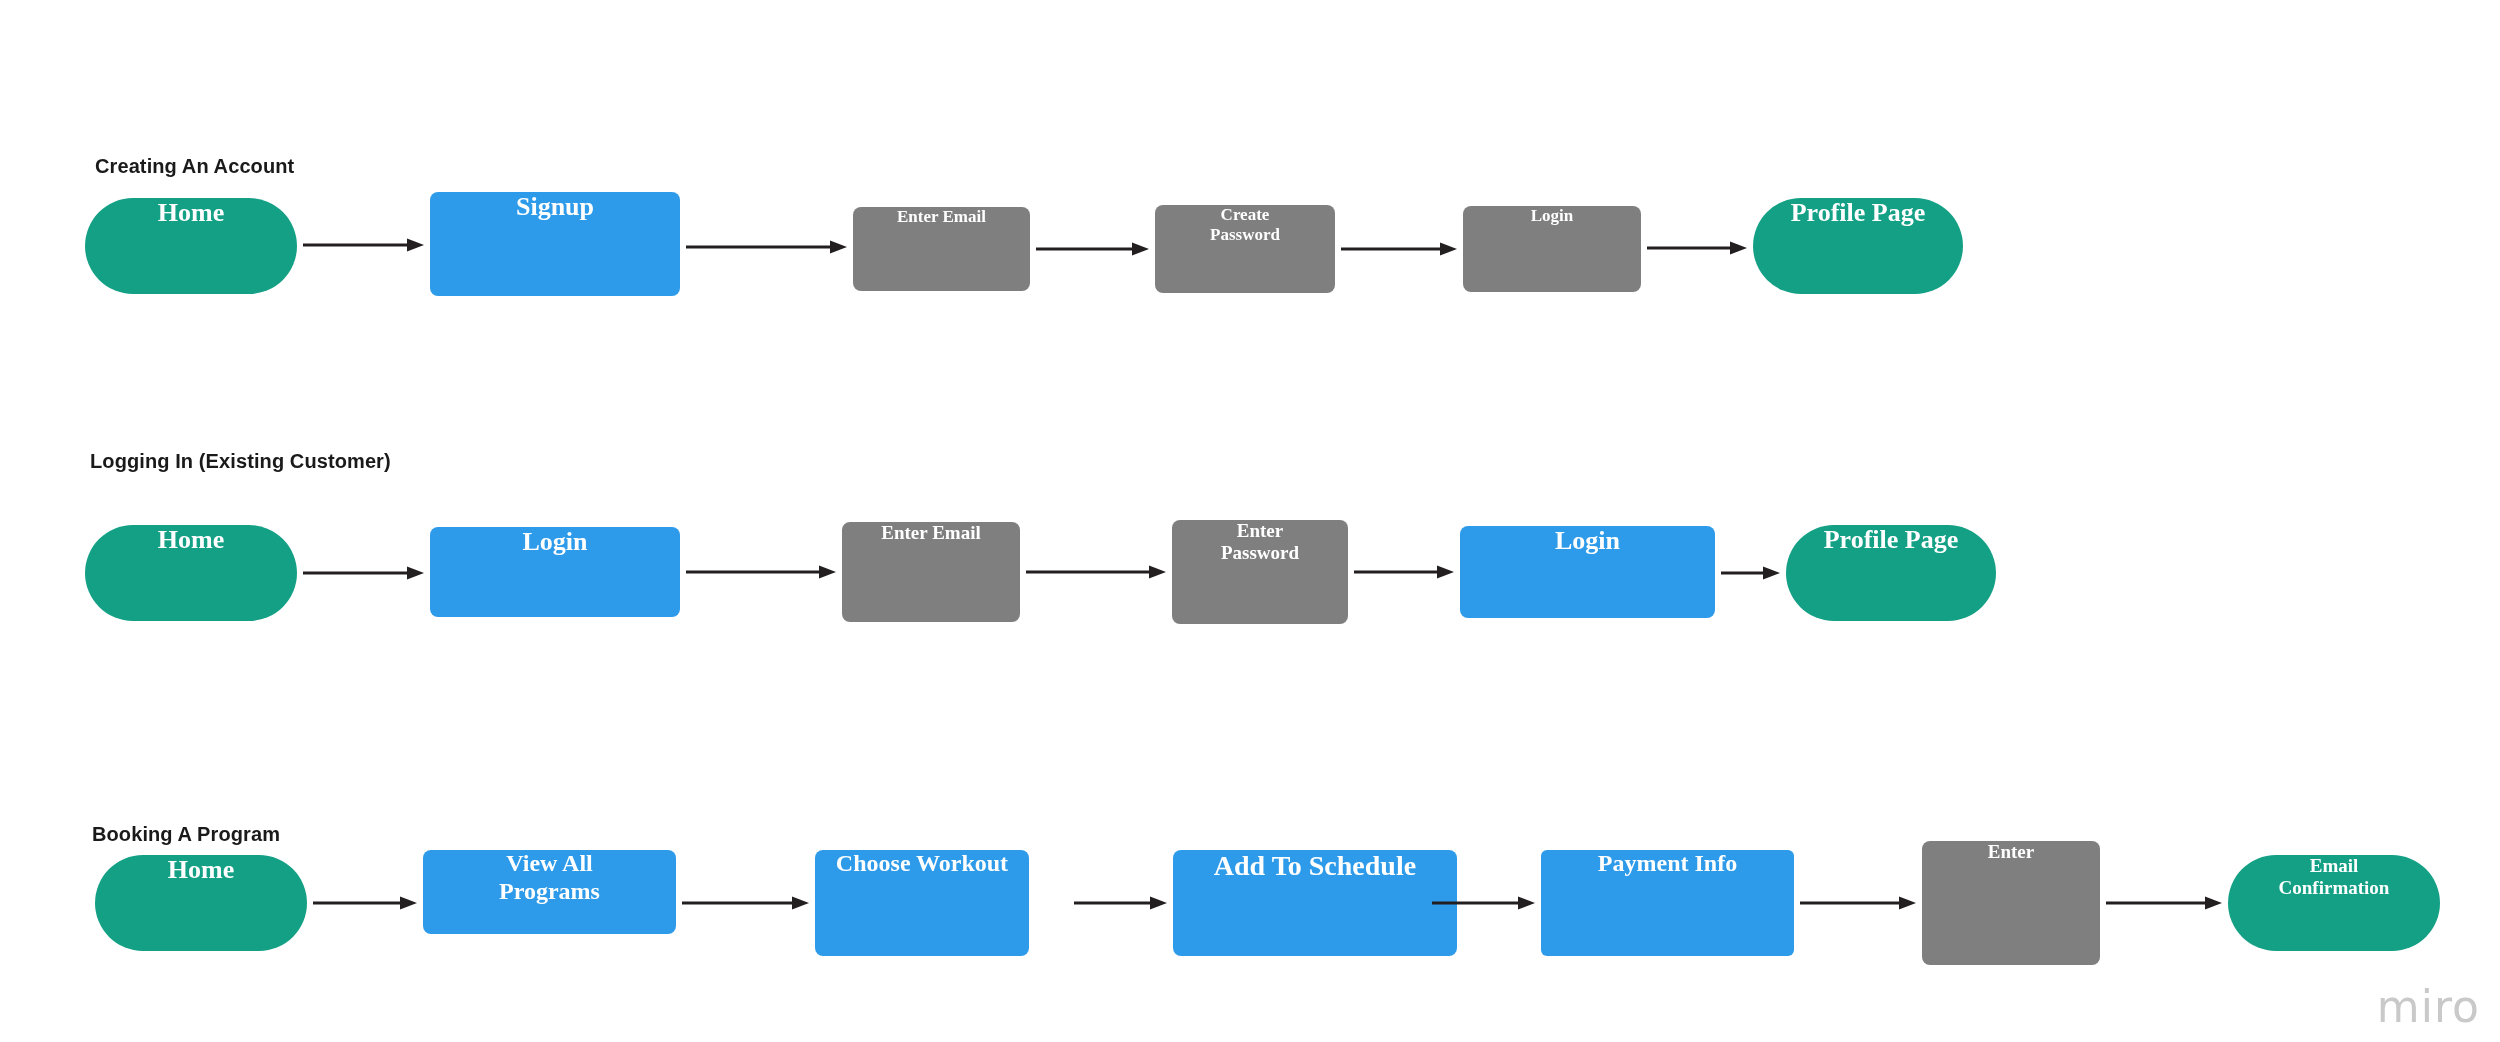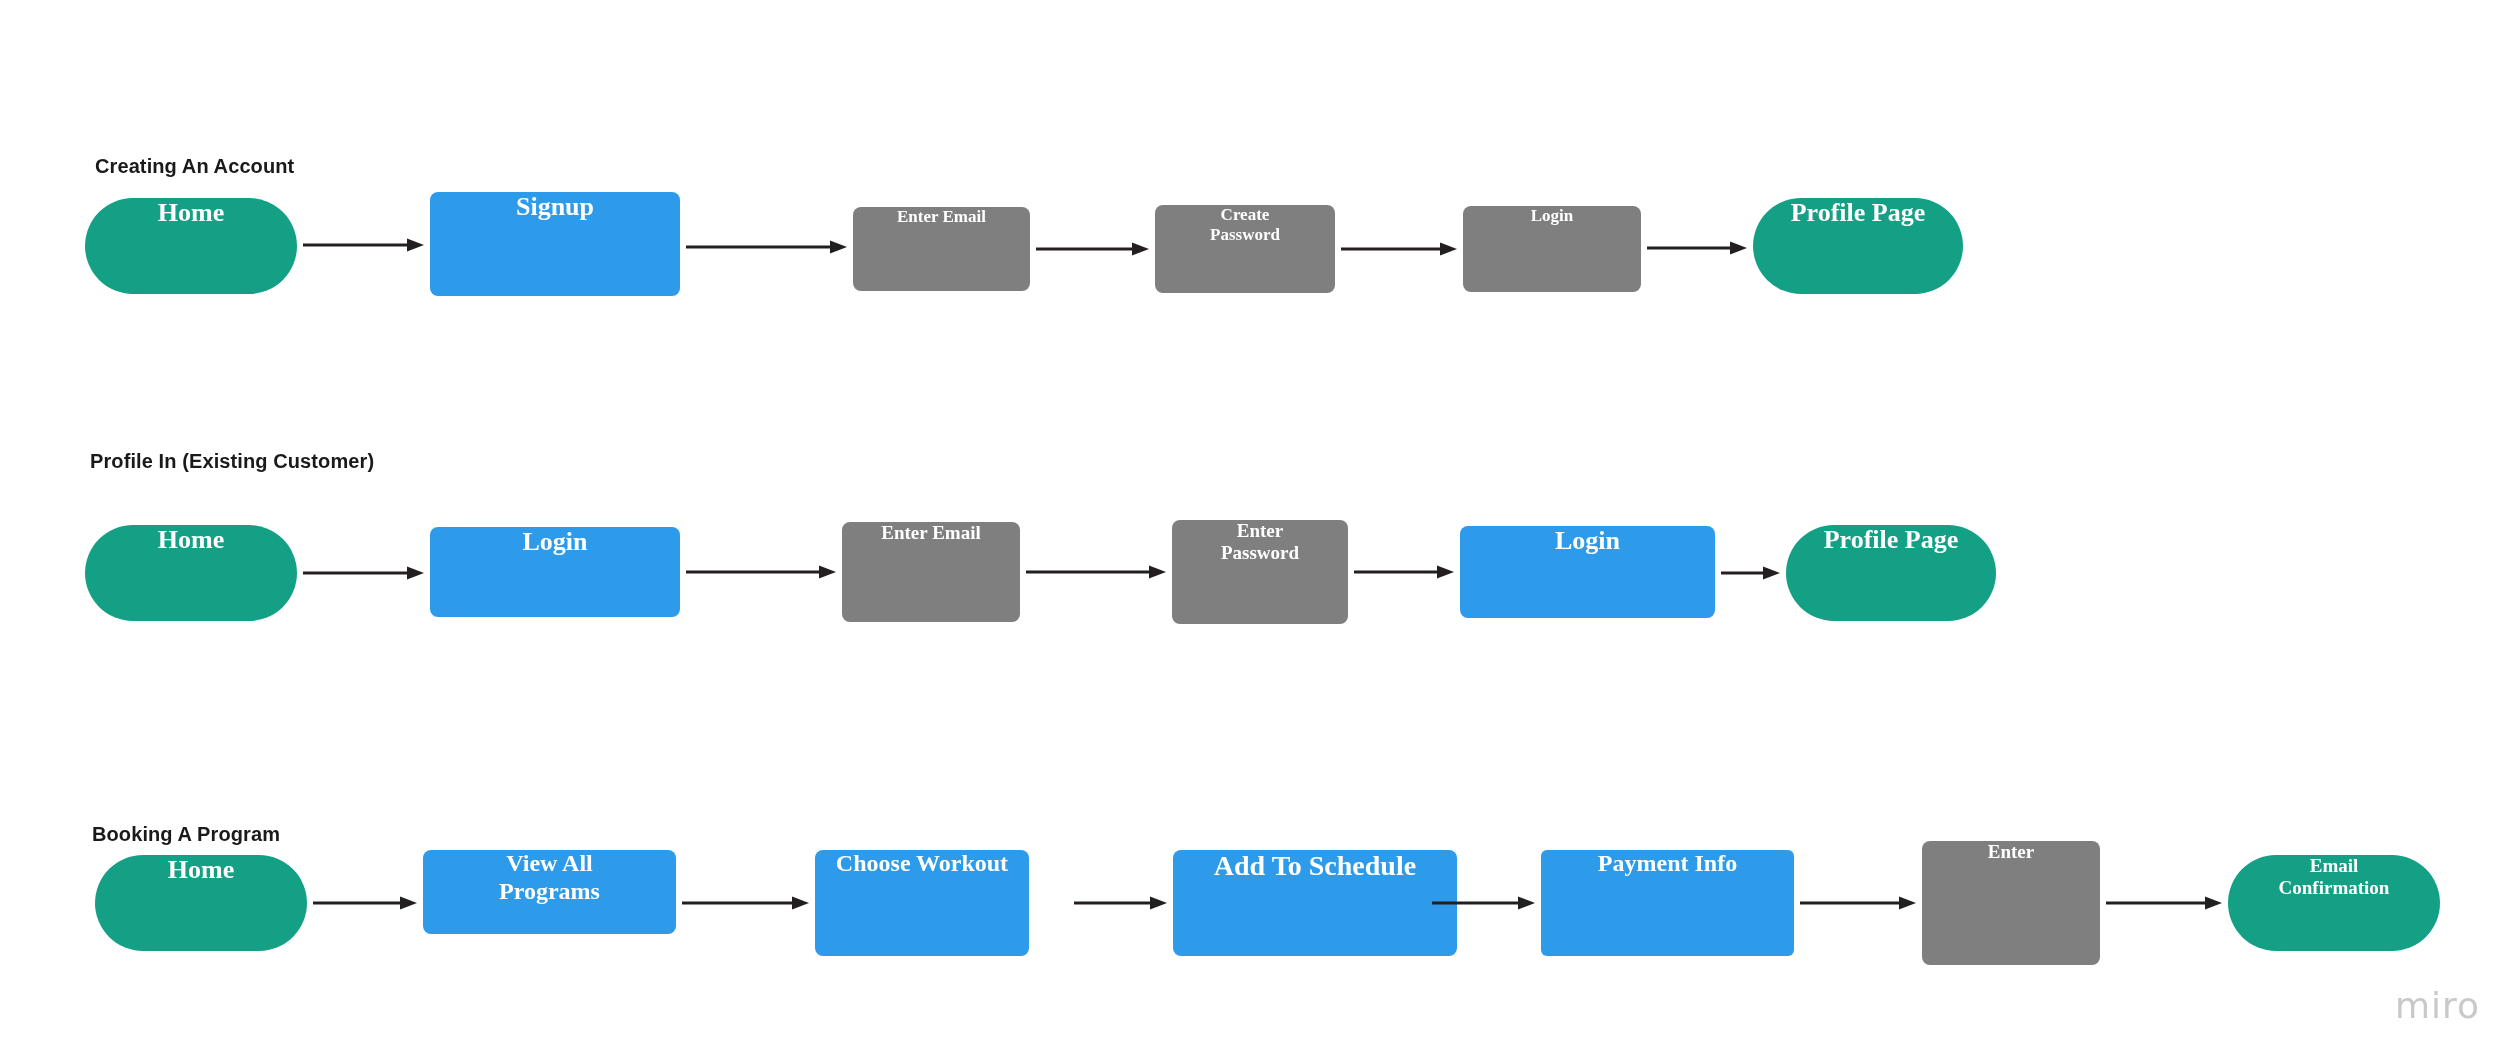"Profile In (Existing Customer)" div.row-title { text: Profile -> Logging }
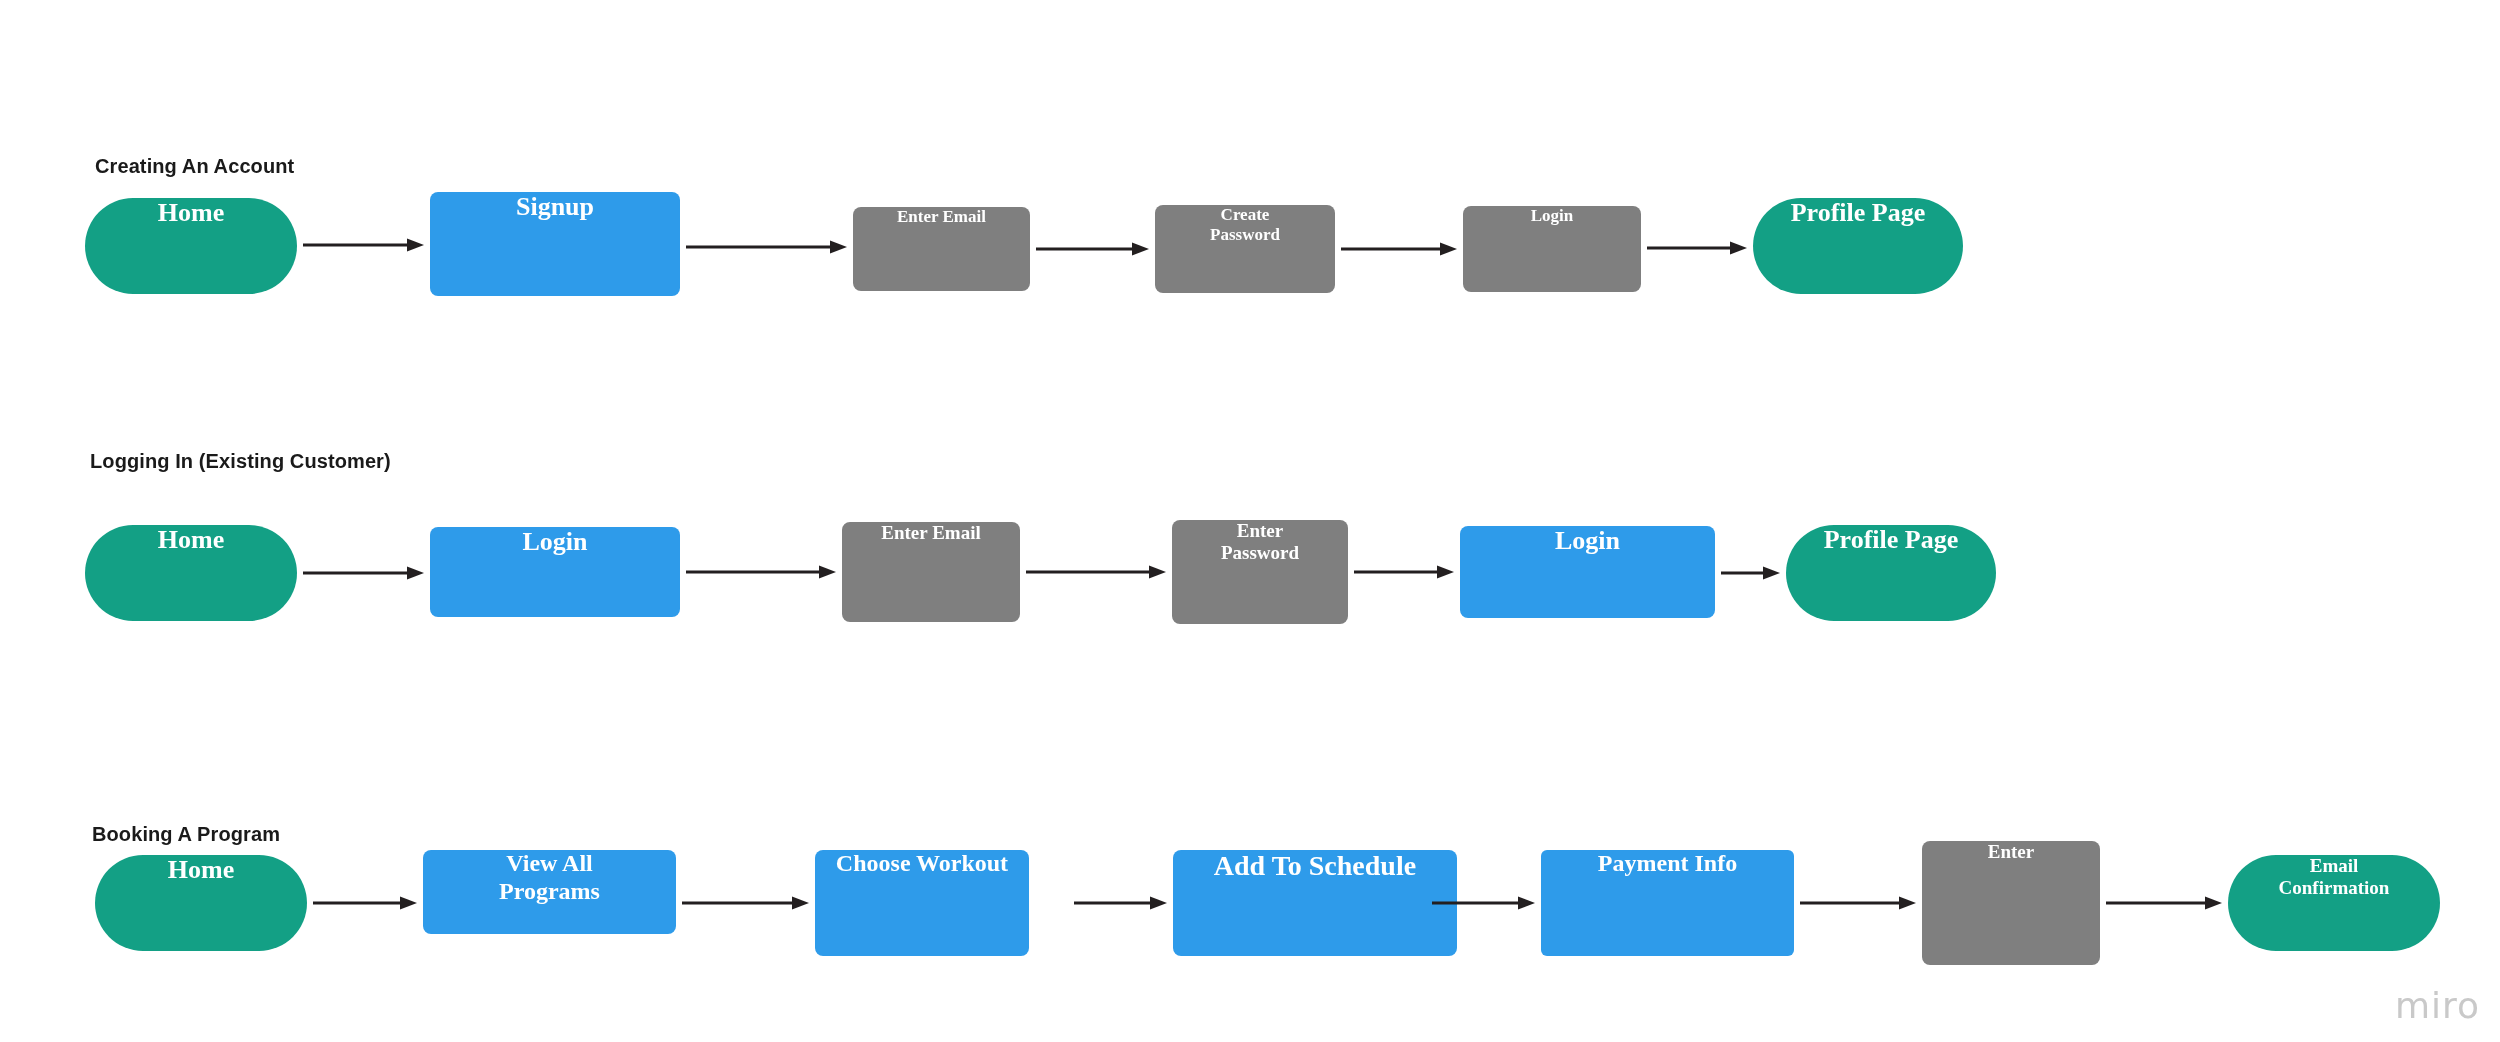"miro" .watermark { bottom: 16px -> 10px; font-size: 36px -> 44px }
